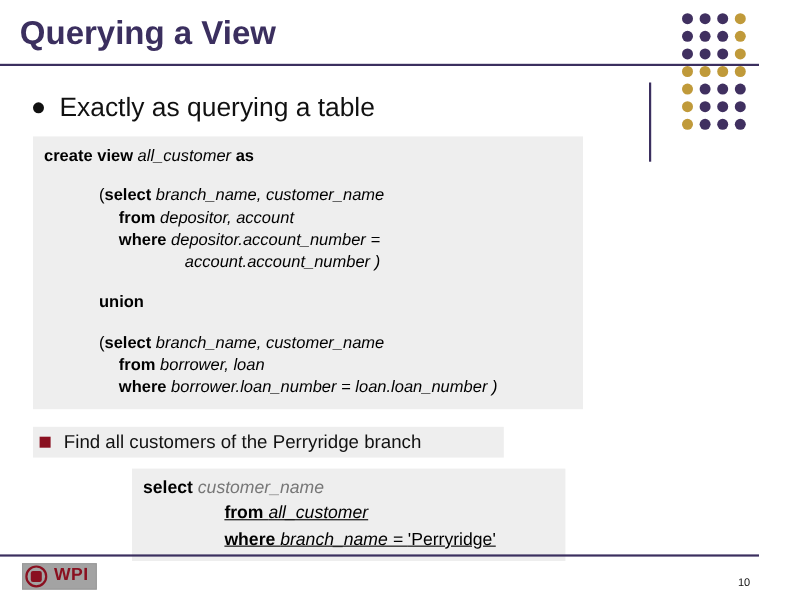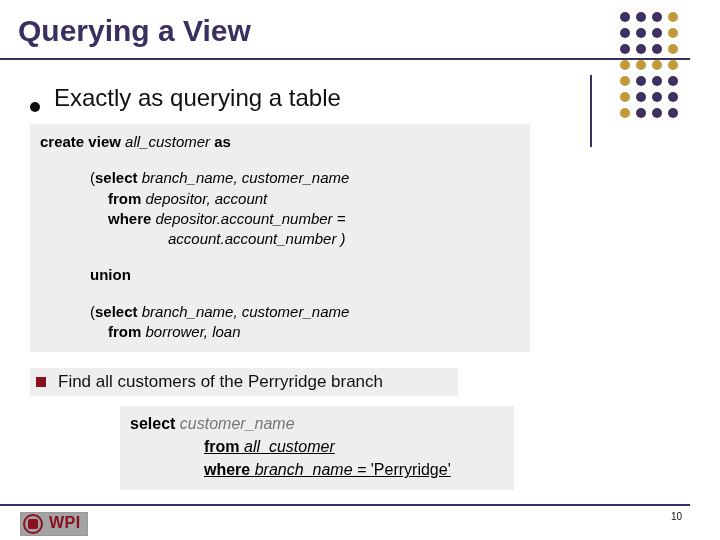"Exactly as querying a table" .bullet-row1 { align-items: flex-end -> center }
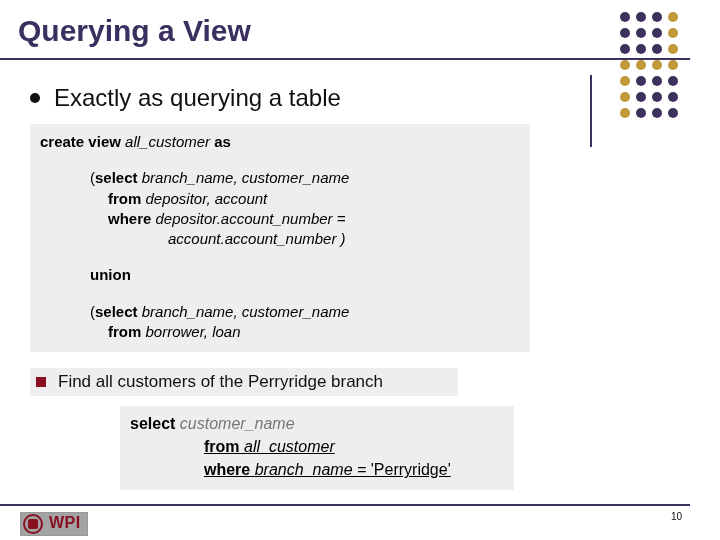"where borrower.loan_number =" div.l-ind2 { html: none -> <div><span>where </span><span>borrower.loan_number = loan.loan_number )</span></div> }
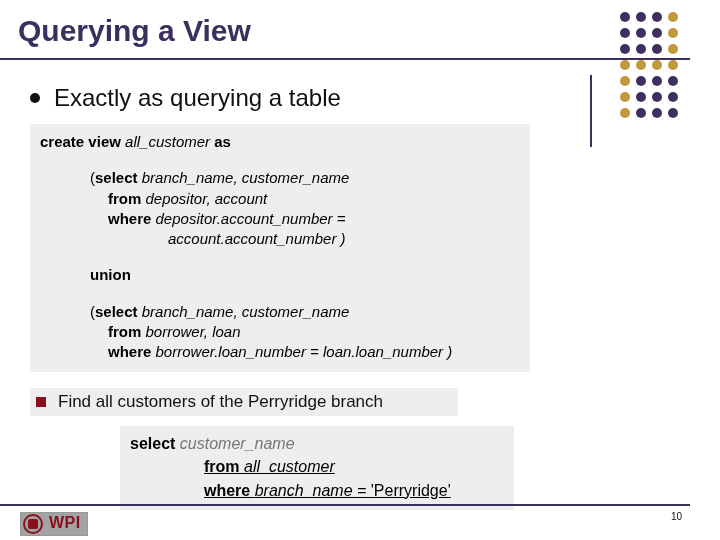"10" .page-num { bottom: 18px -> 4px }
